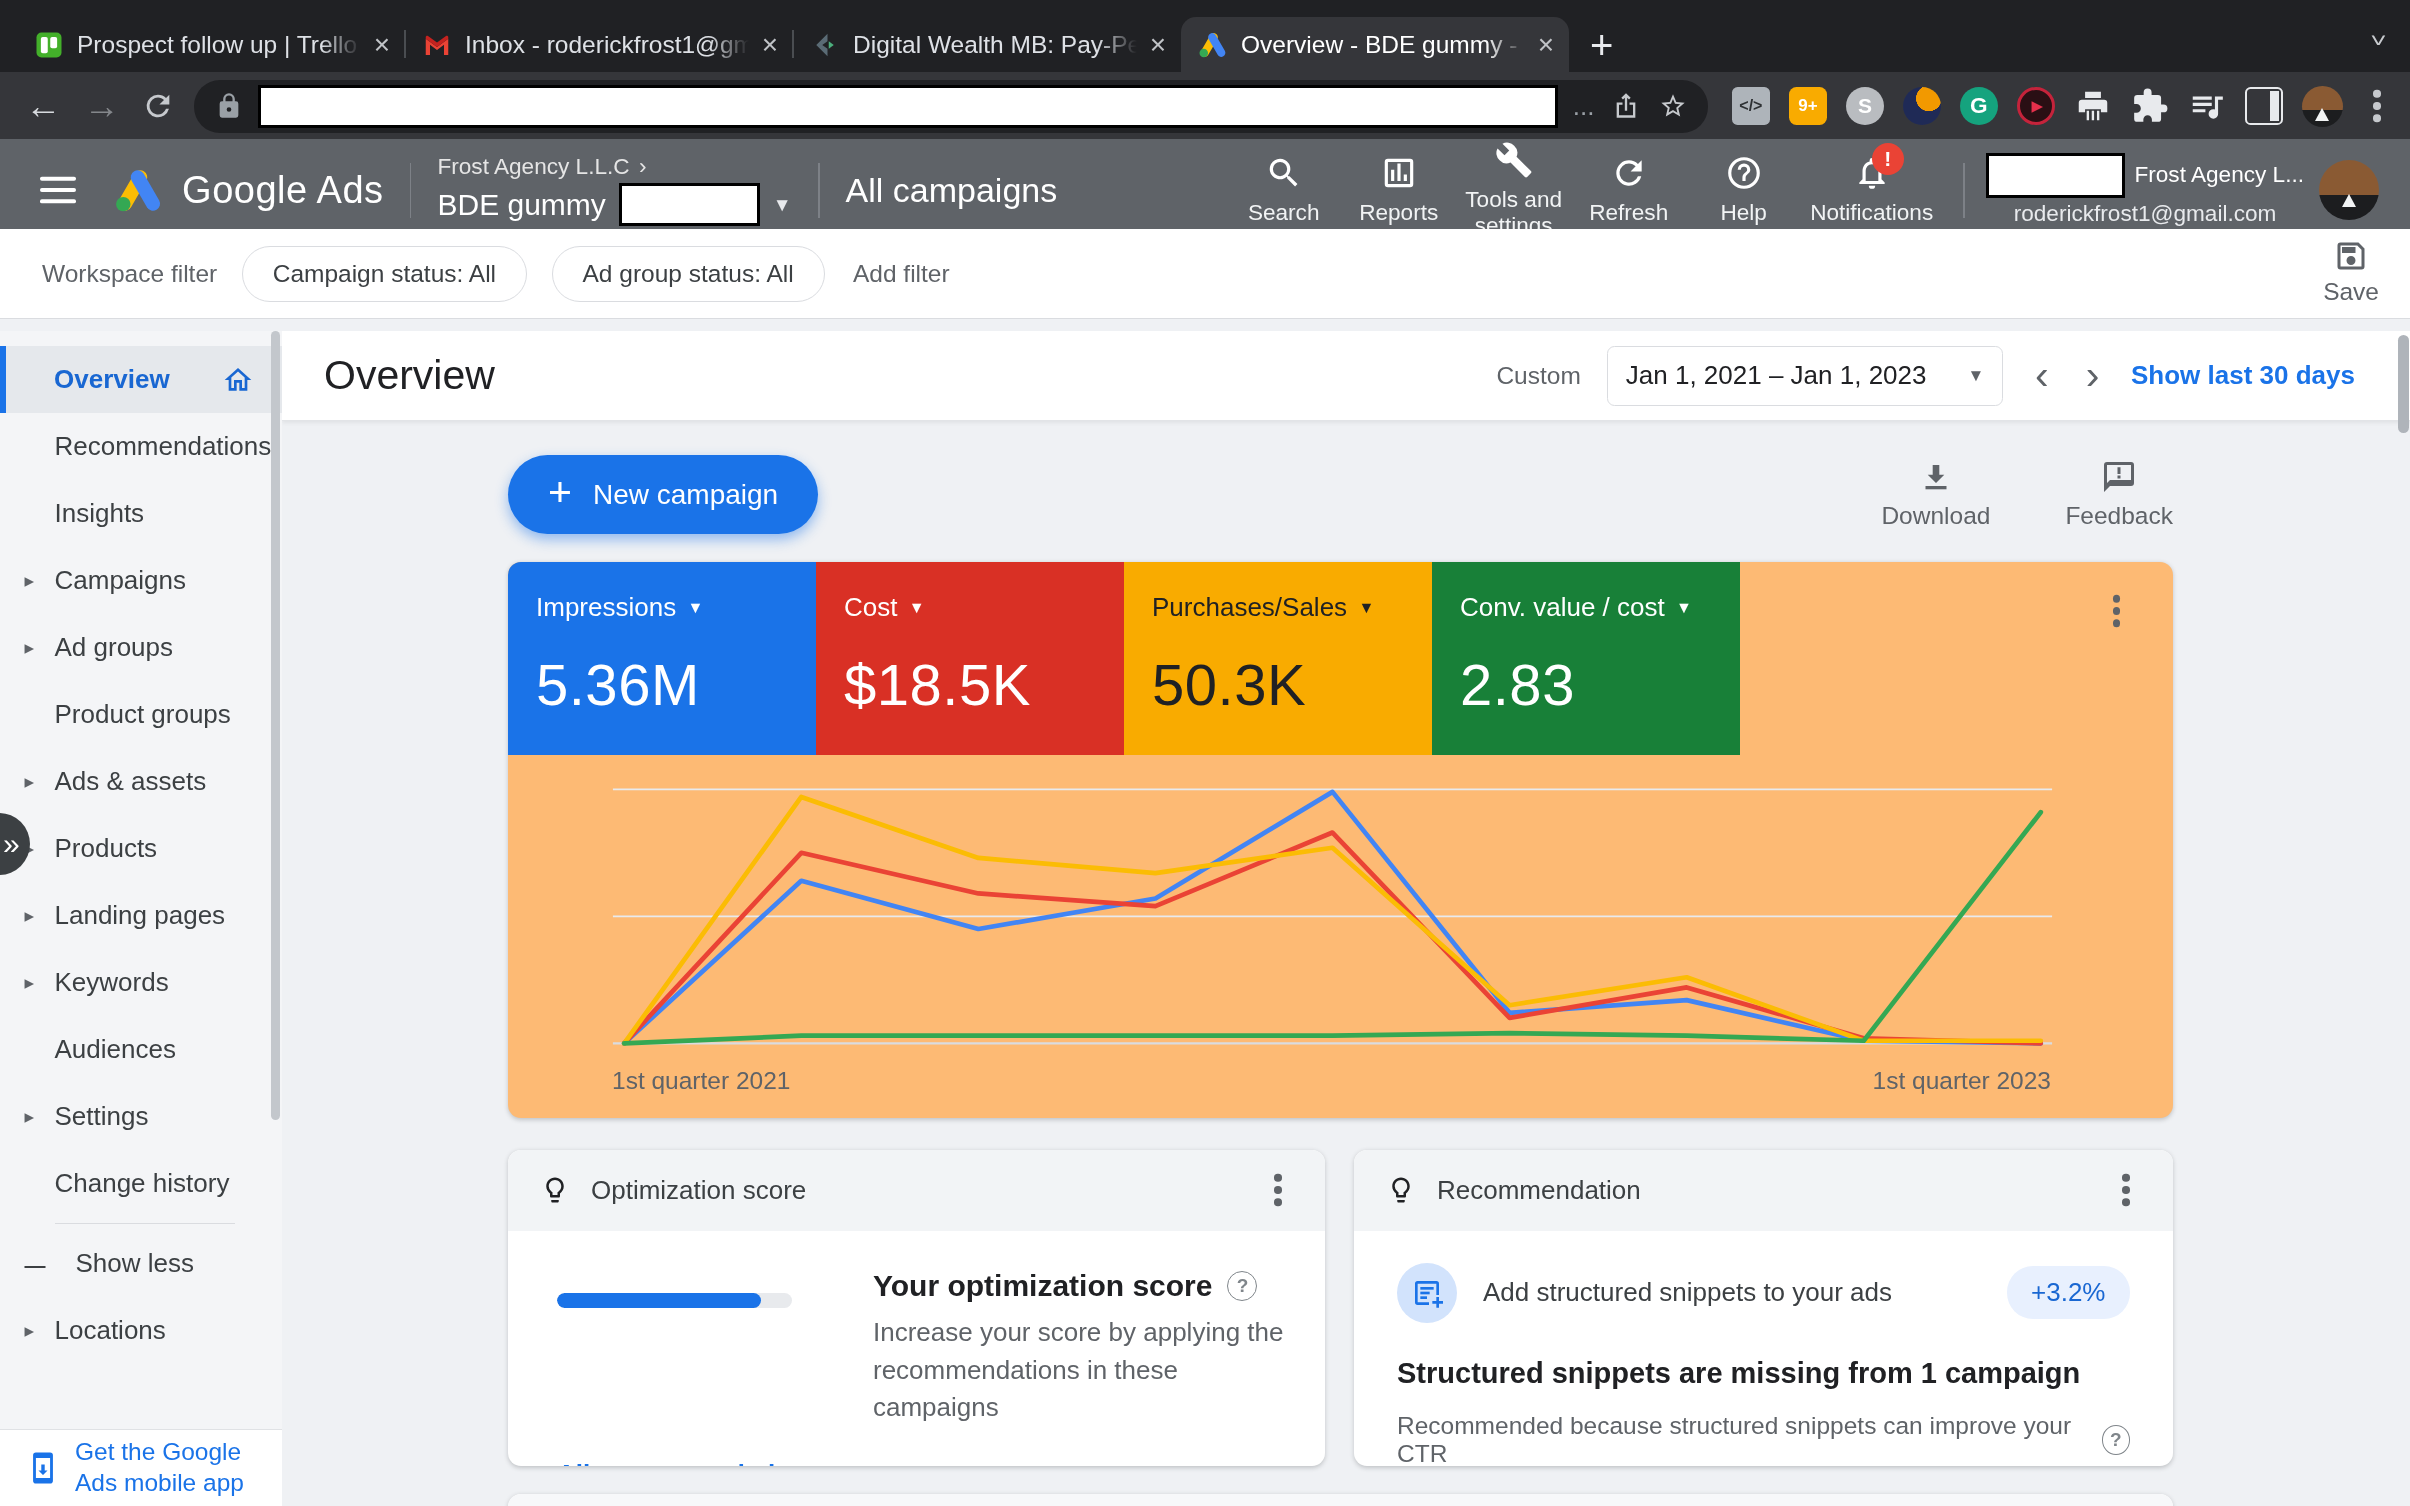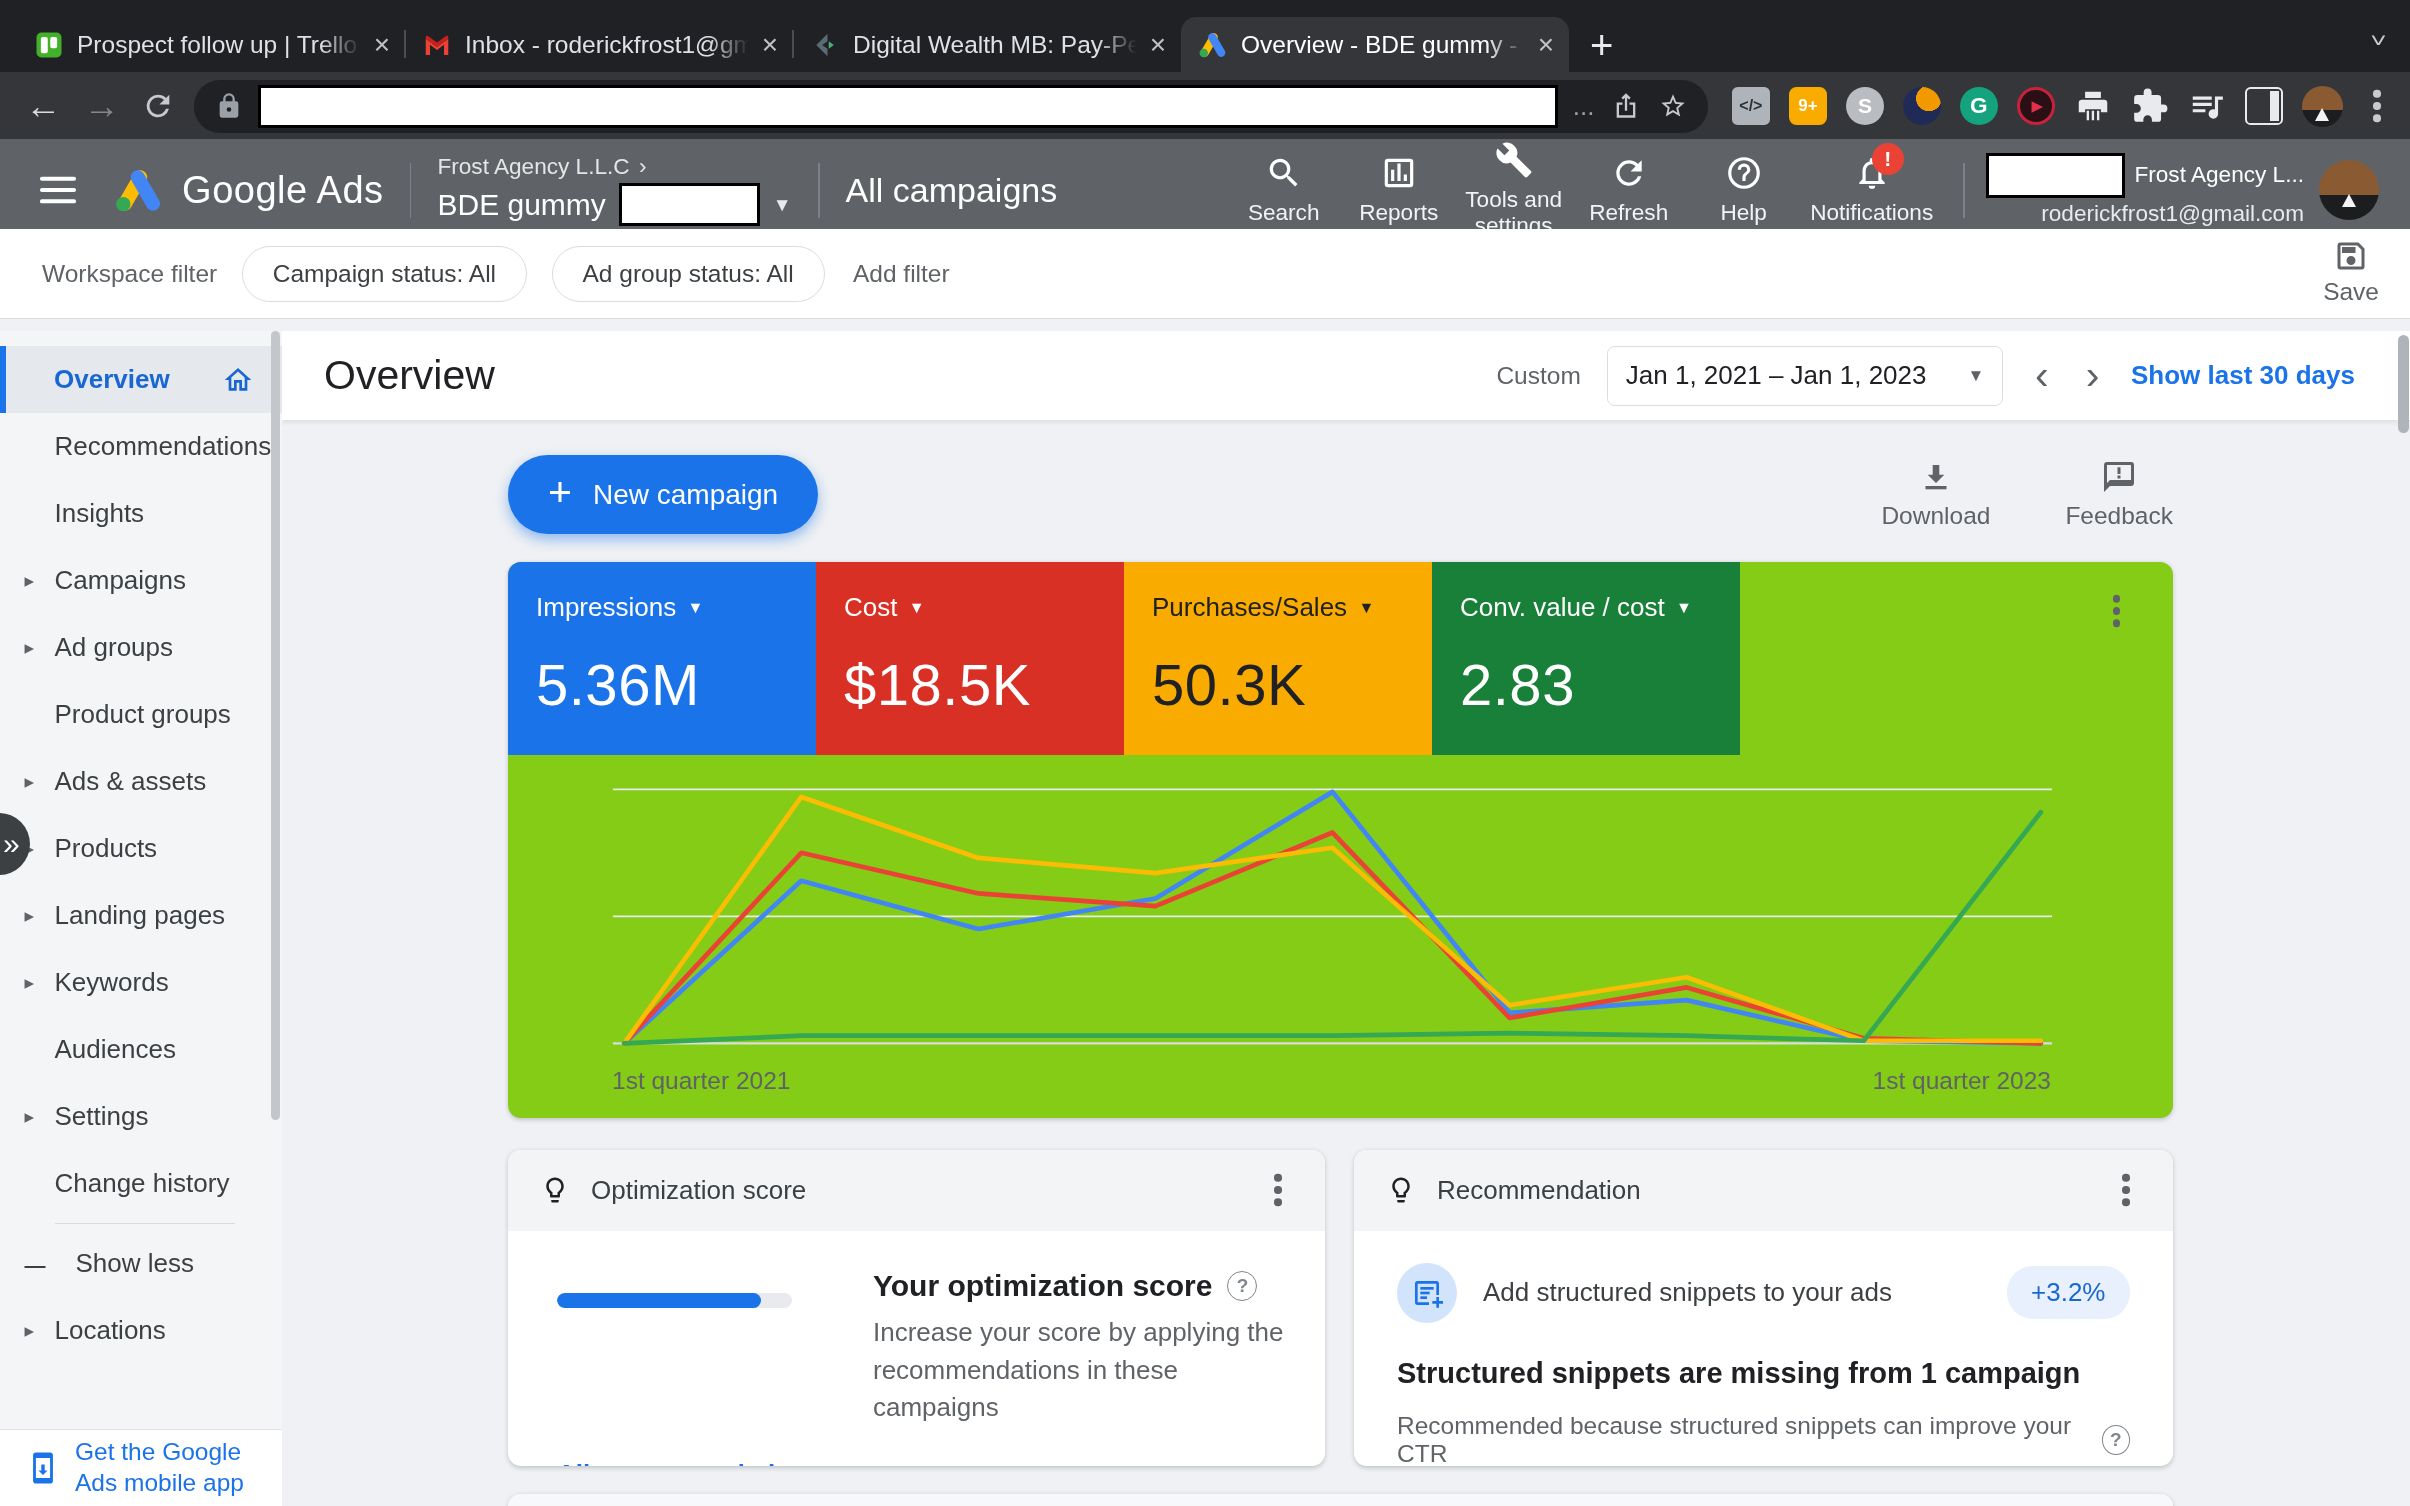"roderickfrost1@gmail.com" .profile-email { text-align: right -> center }
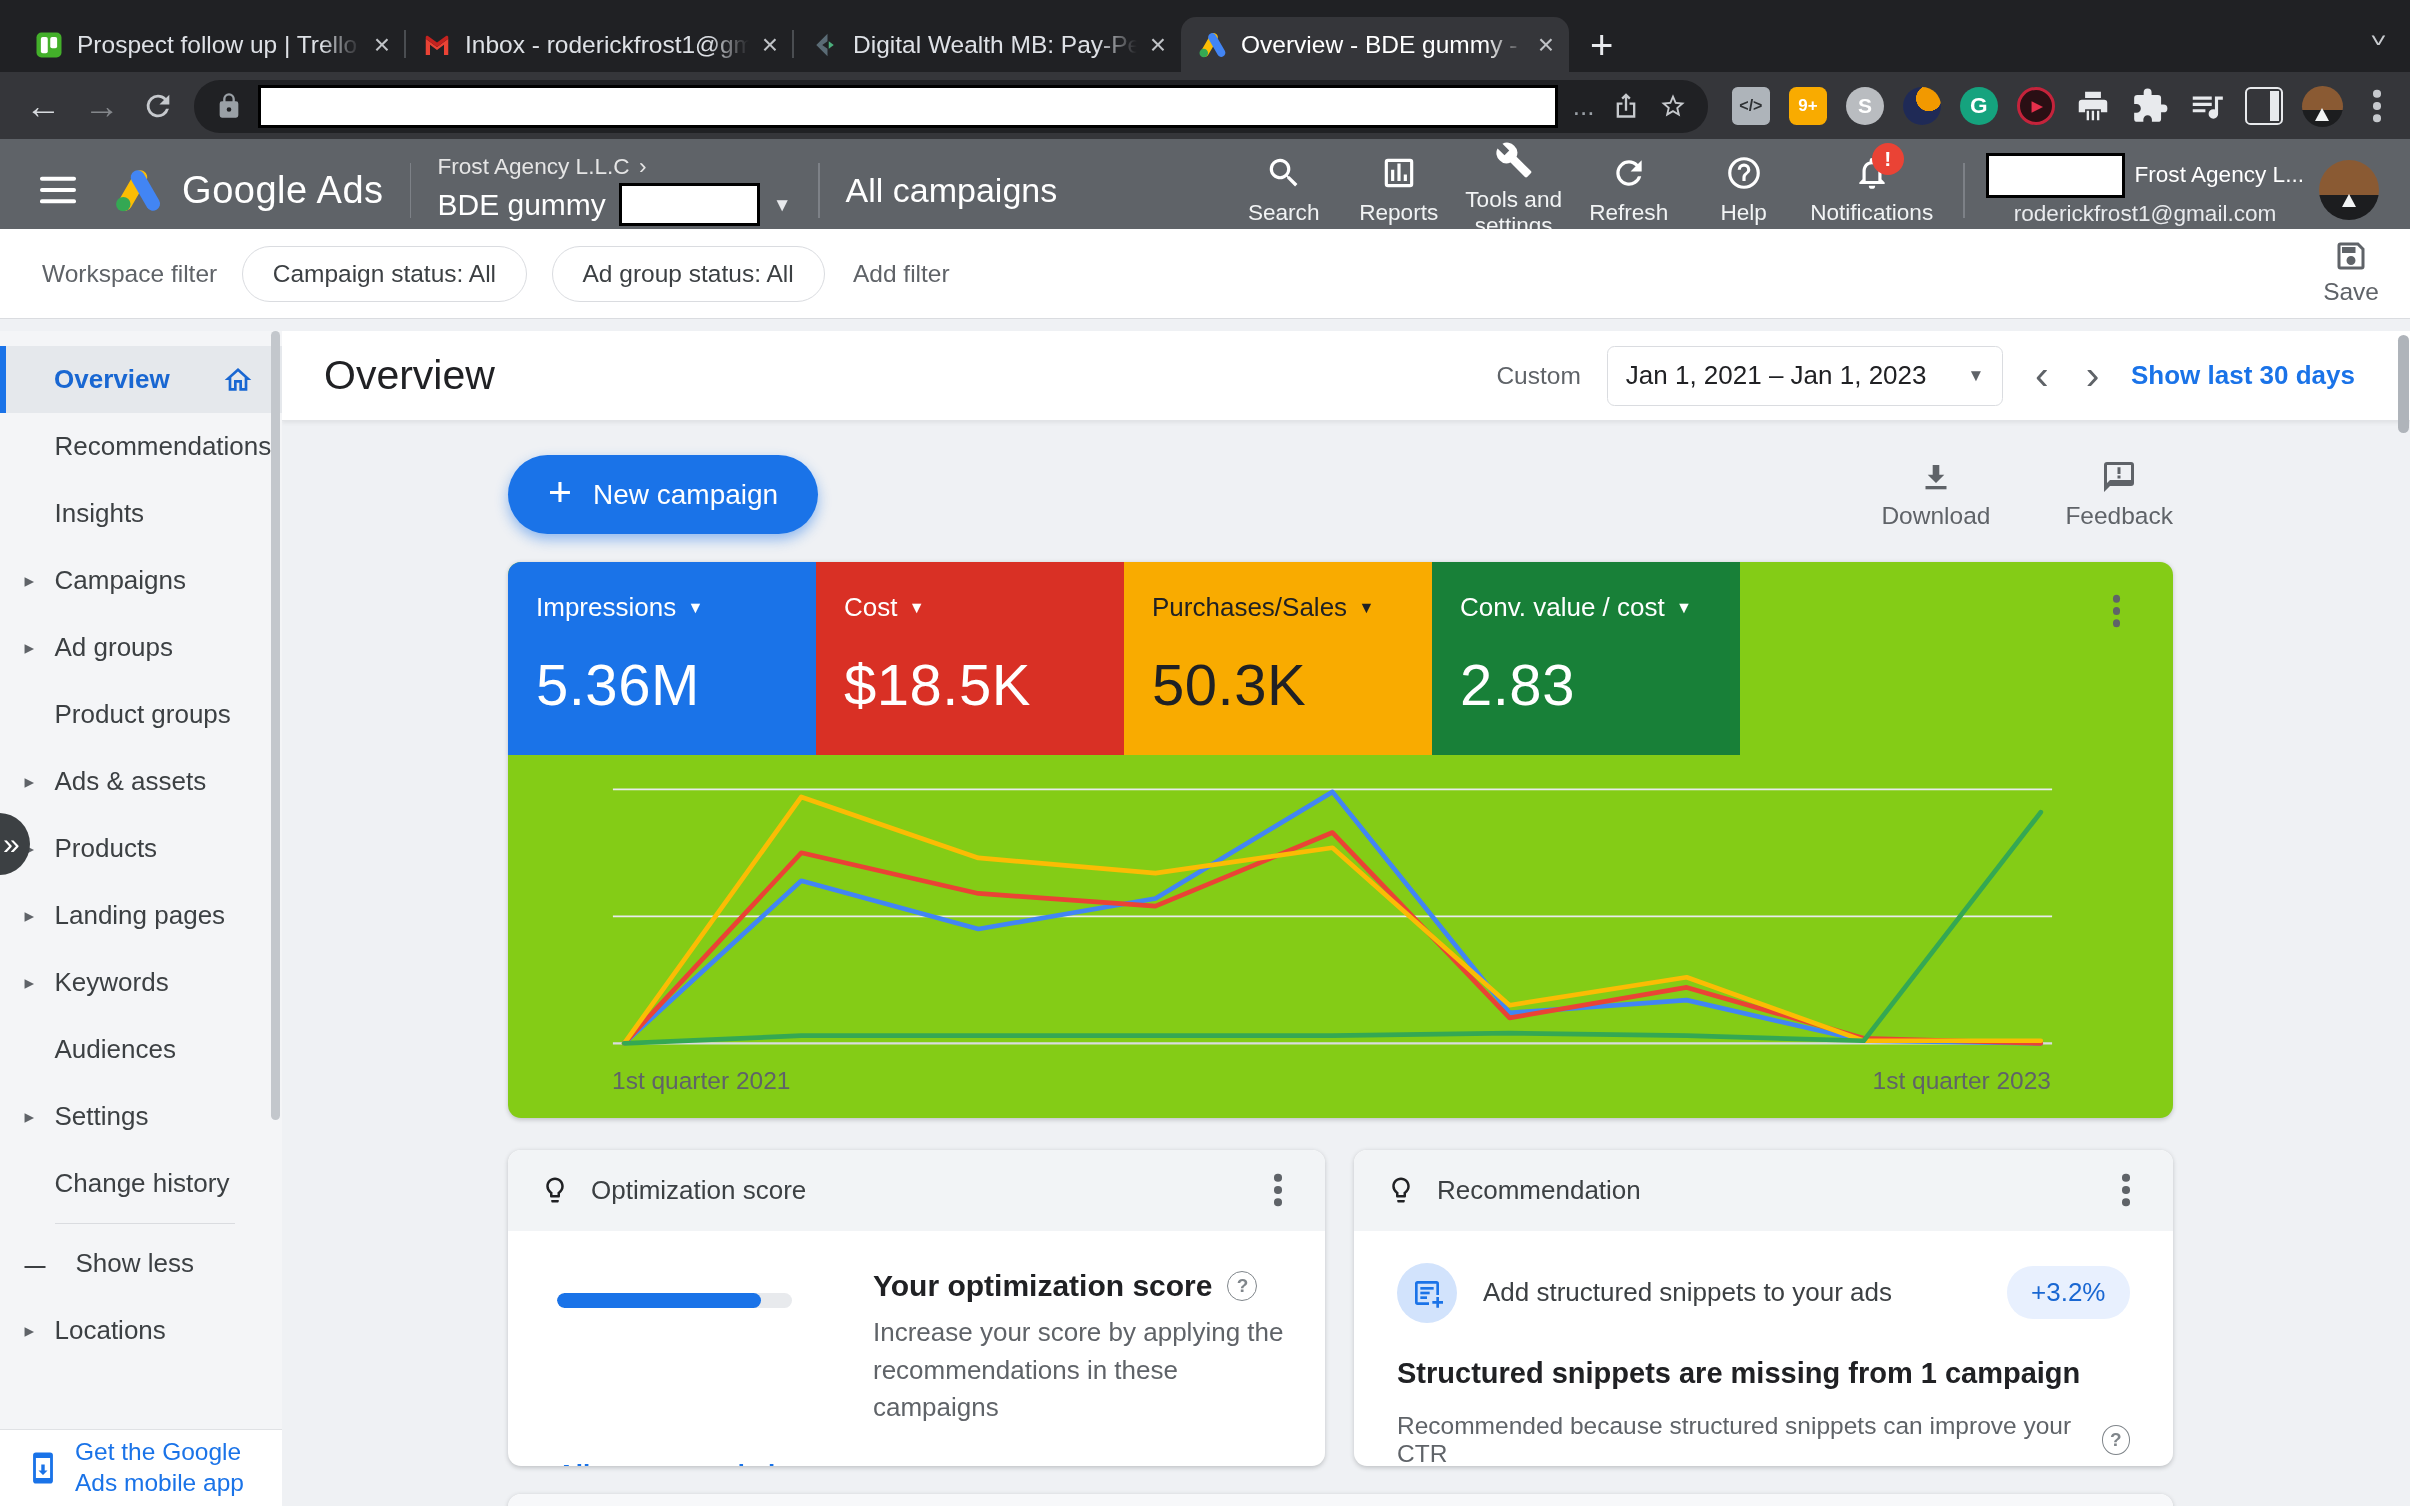"Impressions" .chart-card { background: #84cc16 -> #fdba74 }
